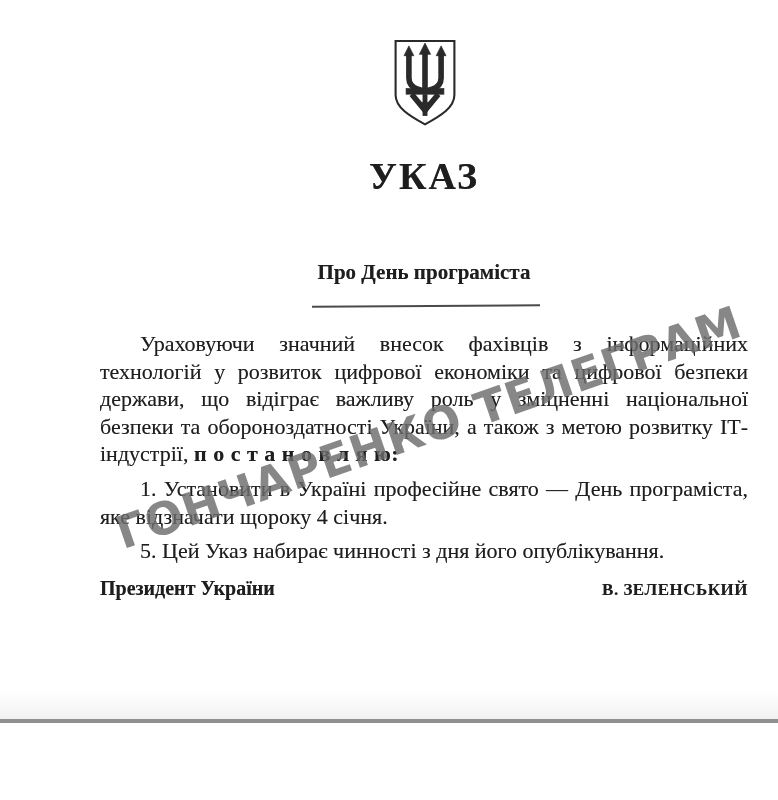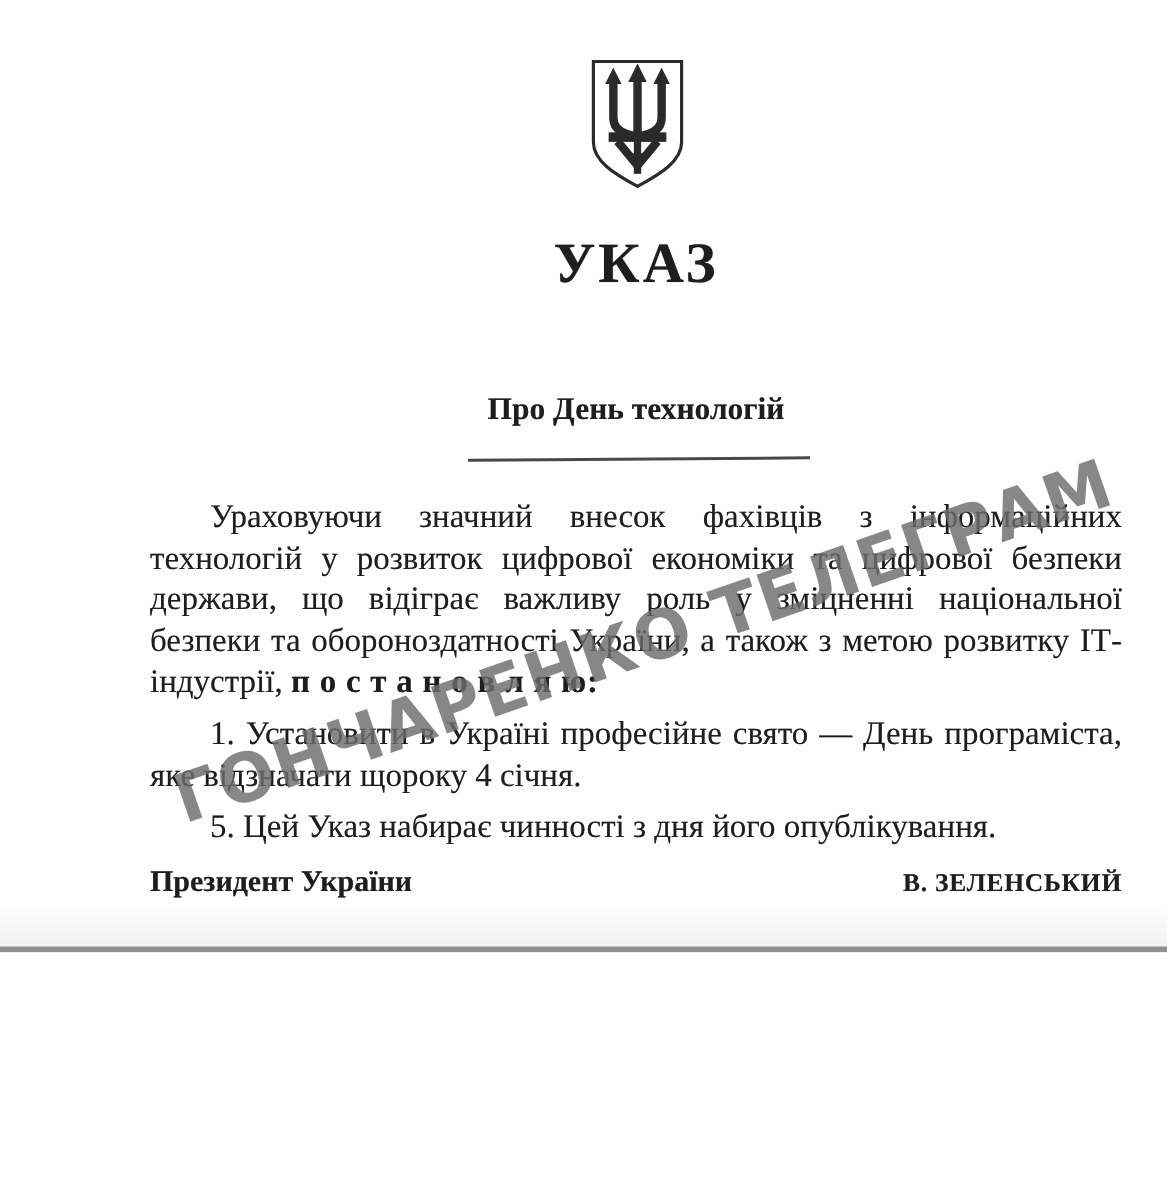"УКАЗ" .page { height: 635px -> 723px }
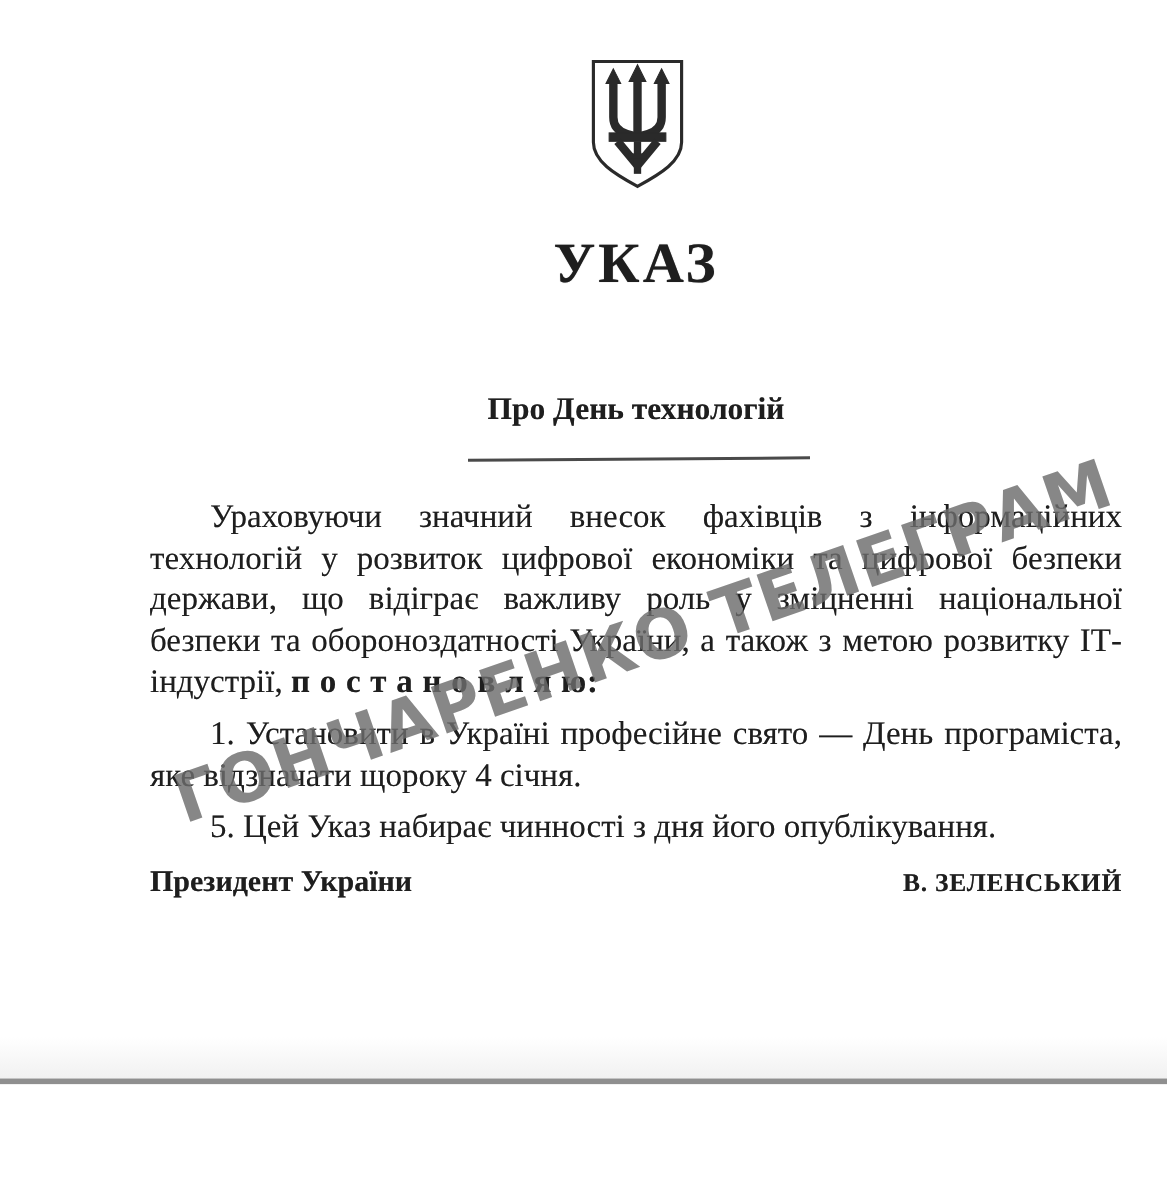"Про День технологій" div.doc-col { text: технологій -> програміста }
